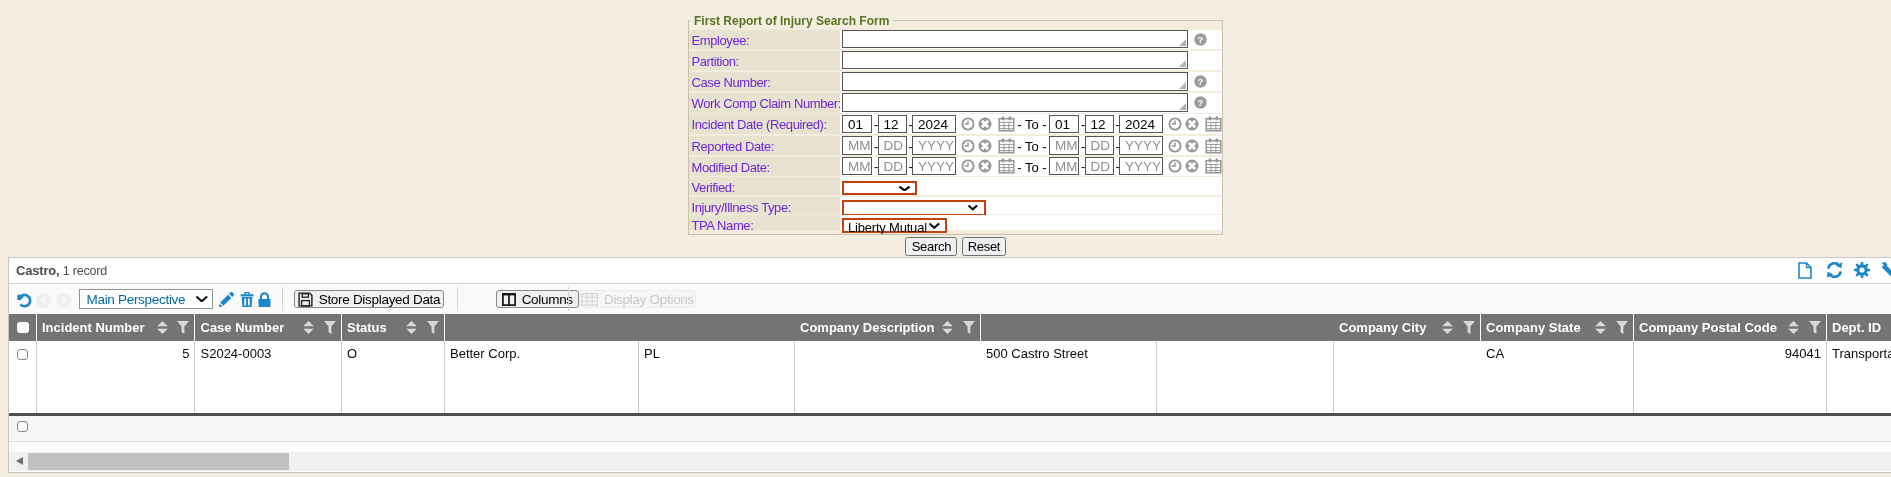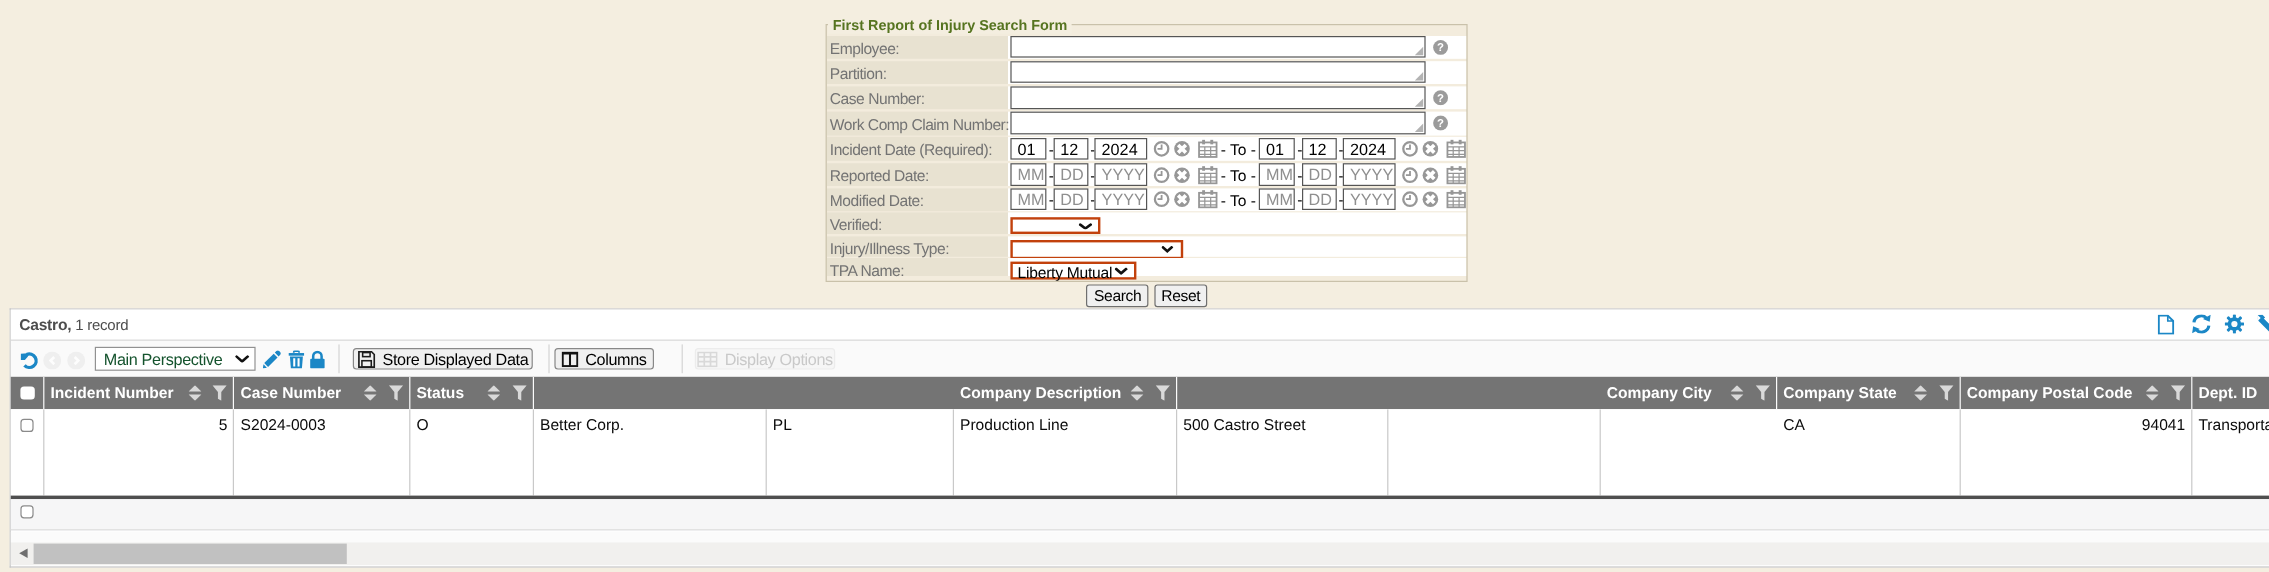"Employee:" .lbl { color: #737373 -> #6d28d9 }
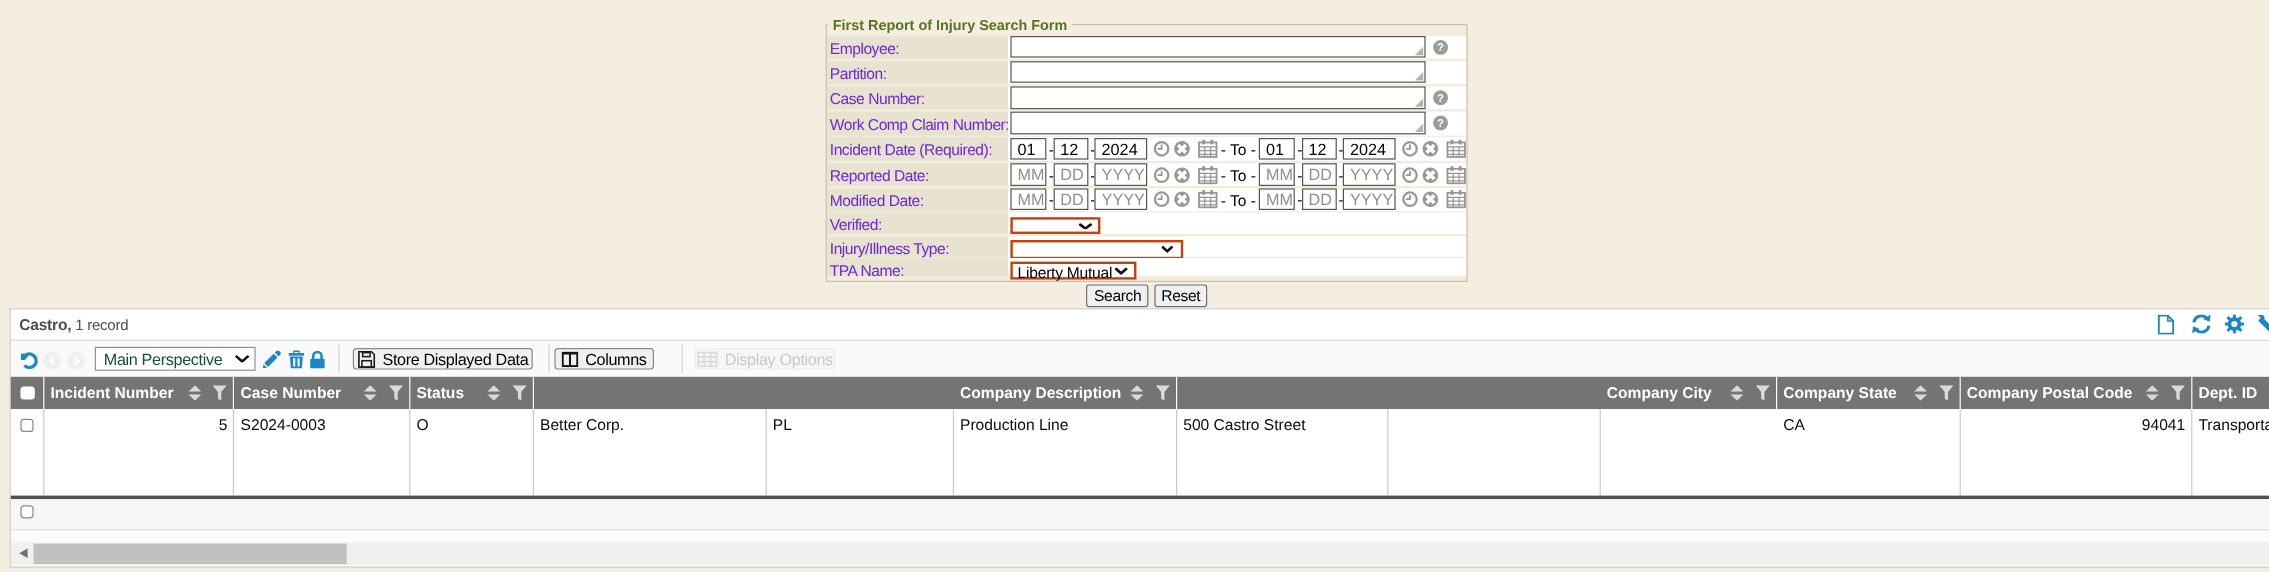"Main Perspective" div.a { color: #14532d -> #0369a1 }
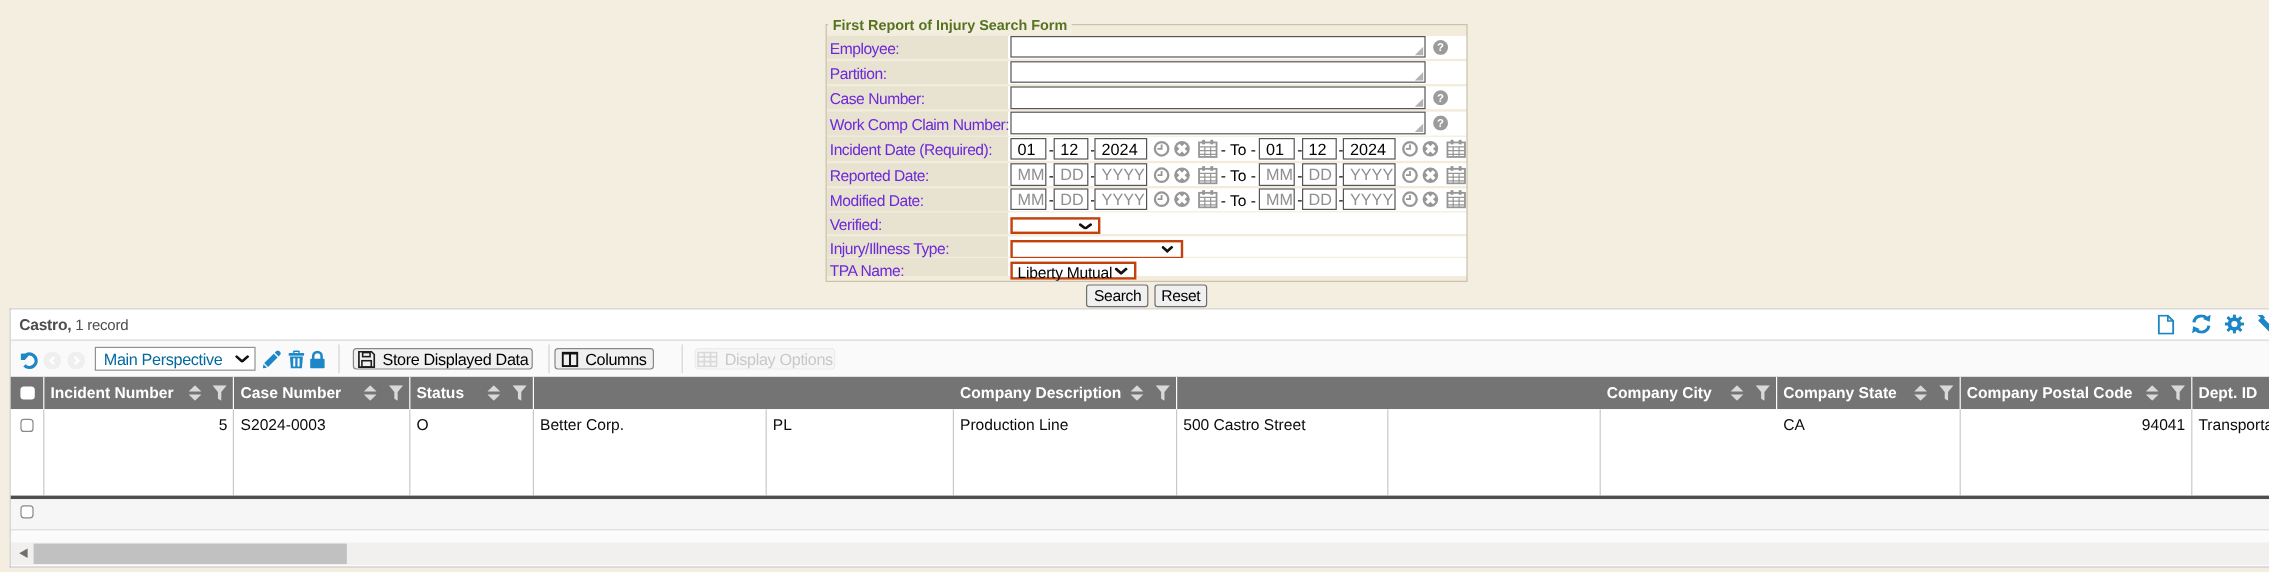"Columns" div.btn { left: 462px -> 496px }
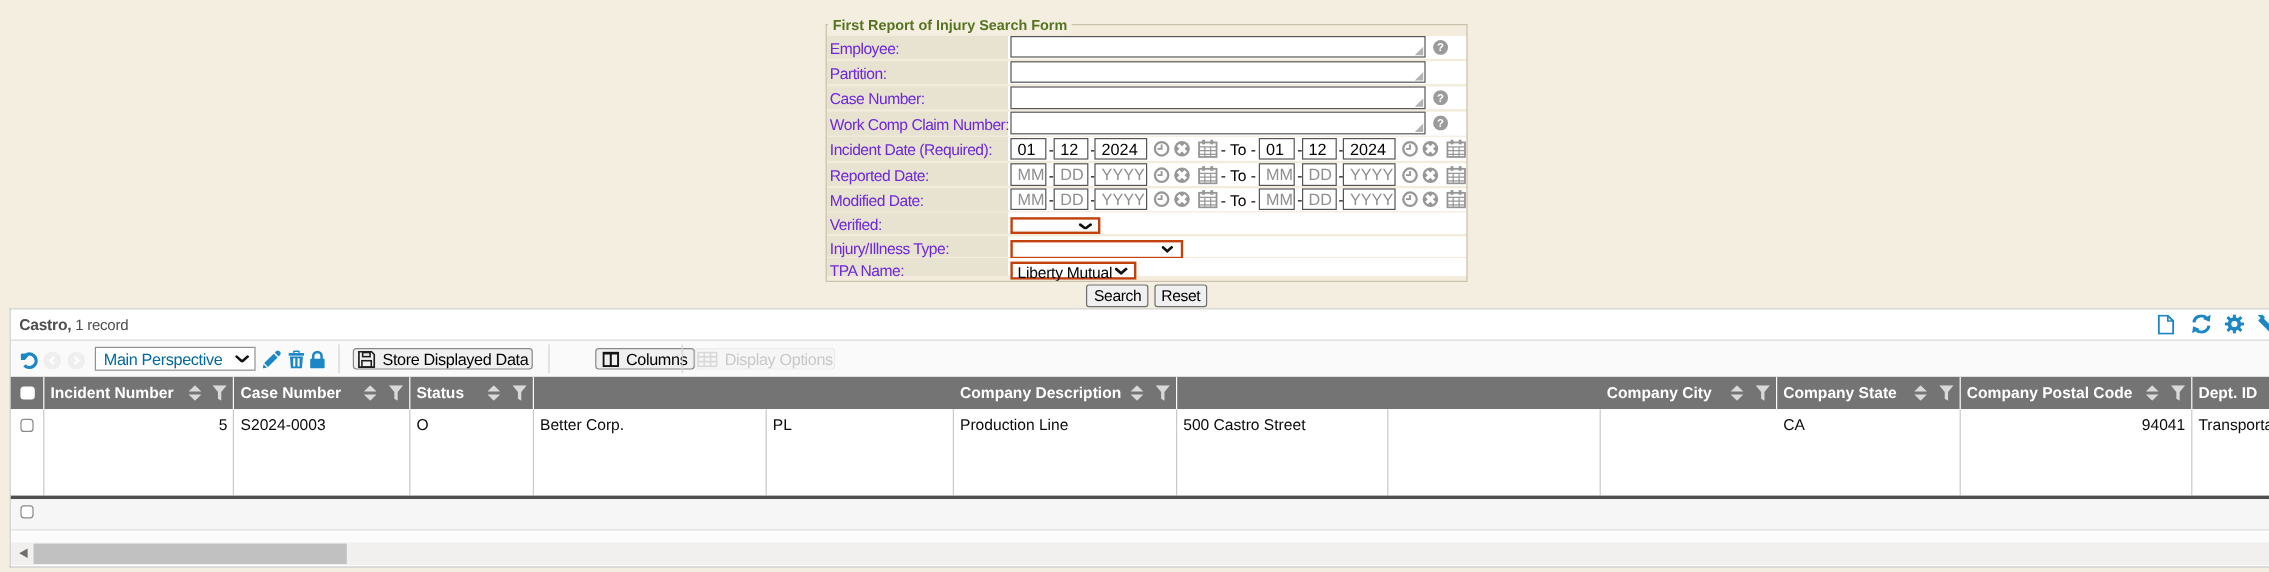"Production Line" div.dcell { html: <div> <span>Production Line</span> </div> -> none }
